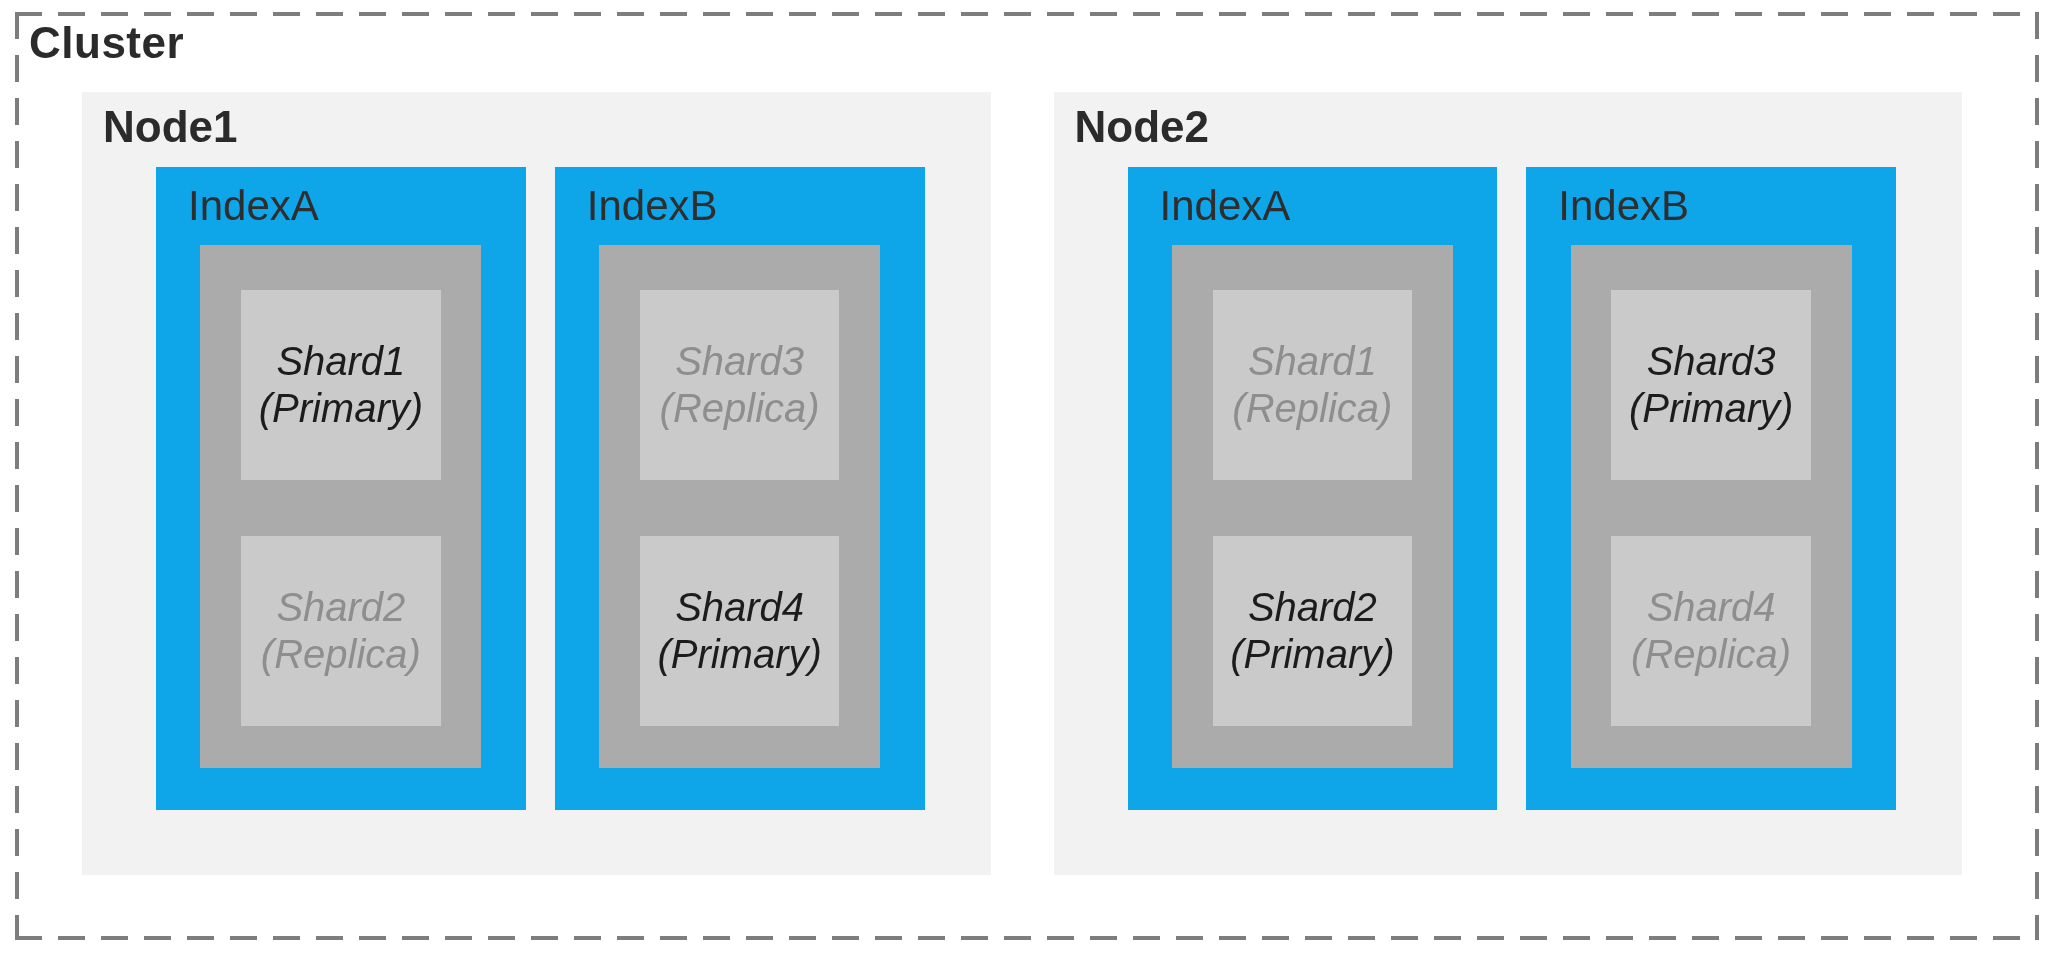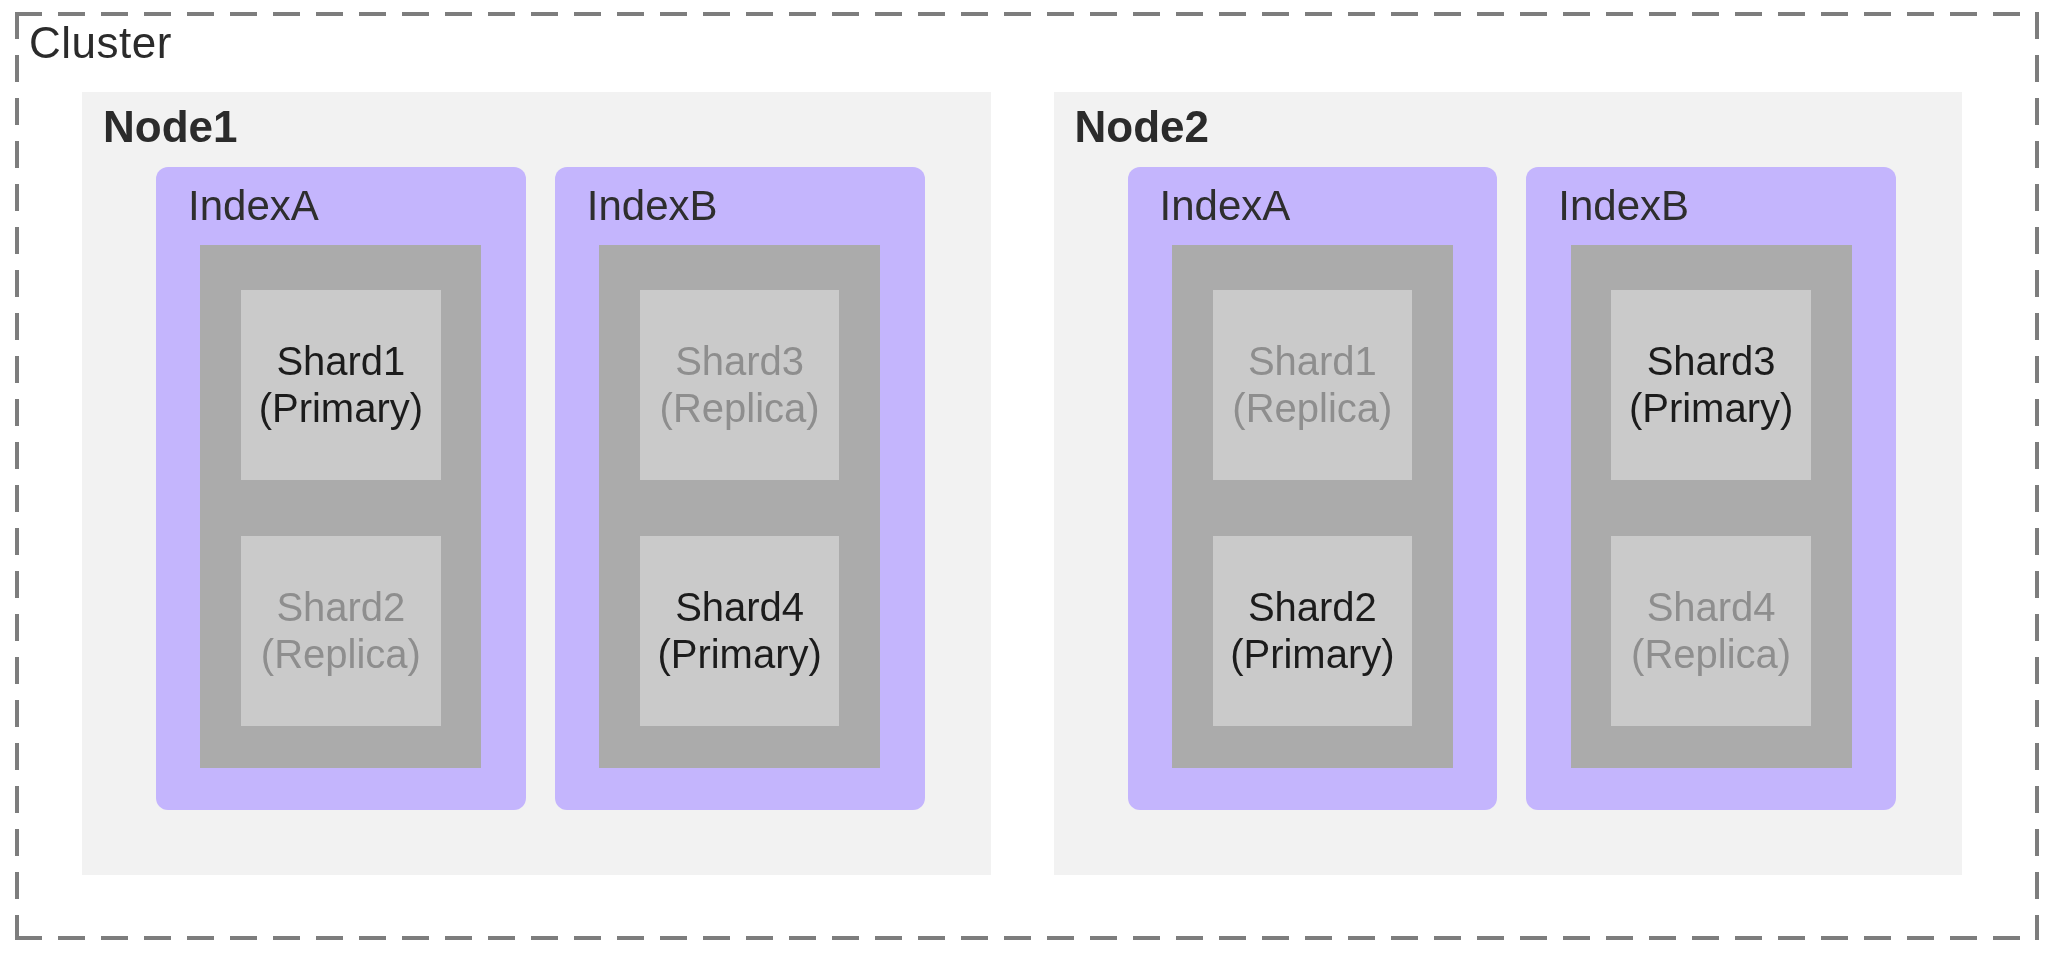"Cluster" .cluster-label { font-weight: normal -> bold }
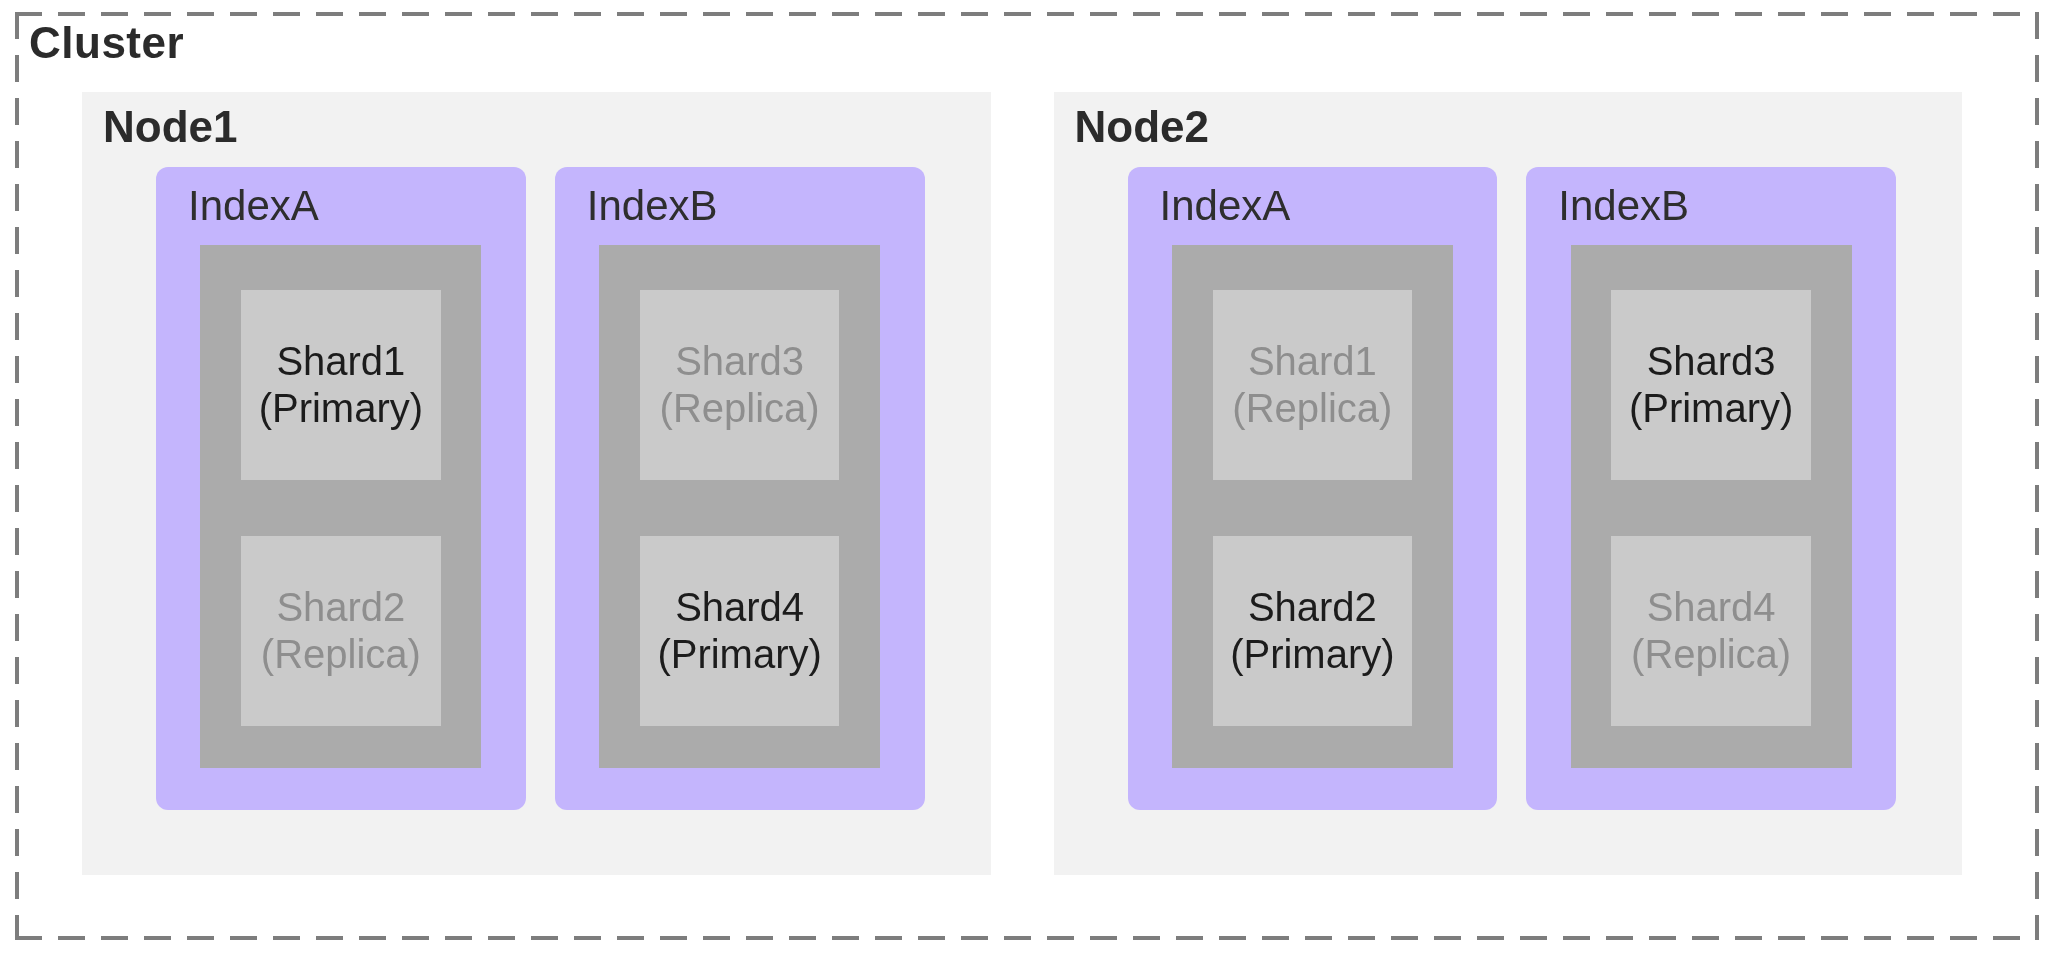"IndexA" .index { background: #c4b5fd -> #0ea5e9; border-radius: 12px -> none }
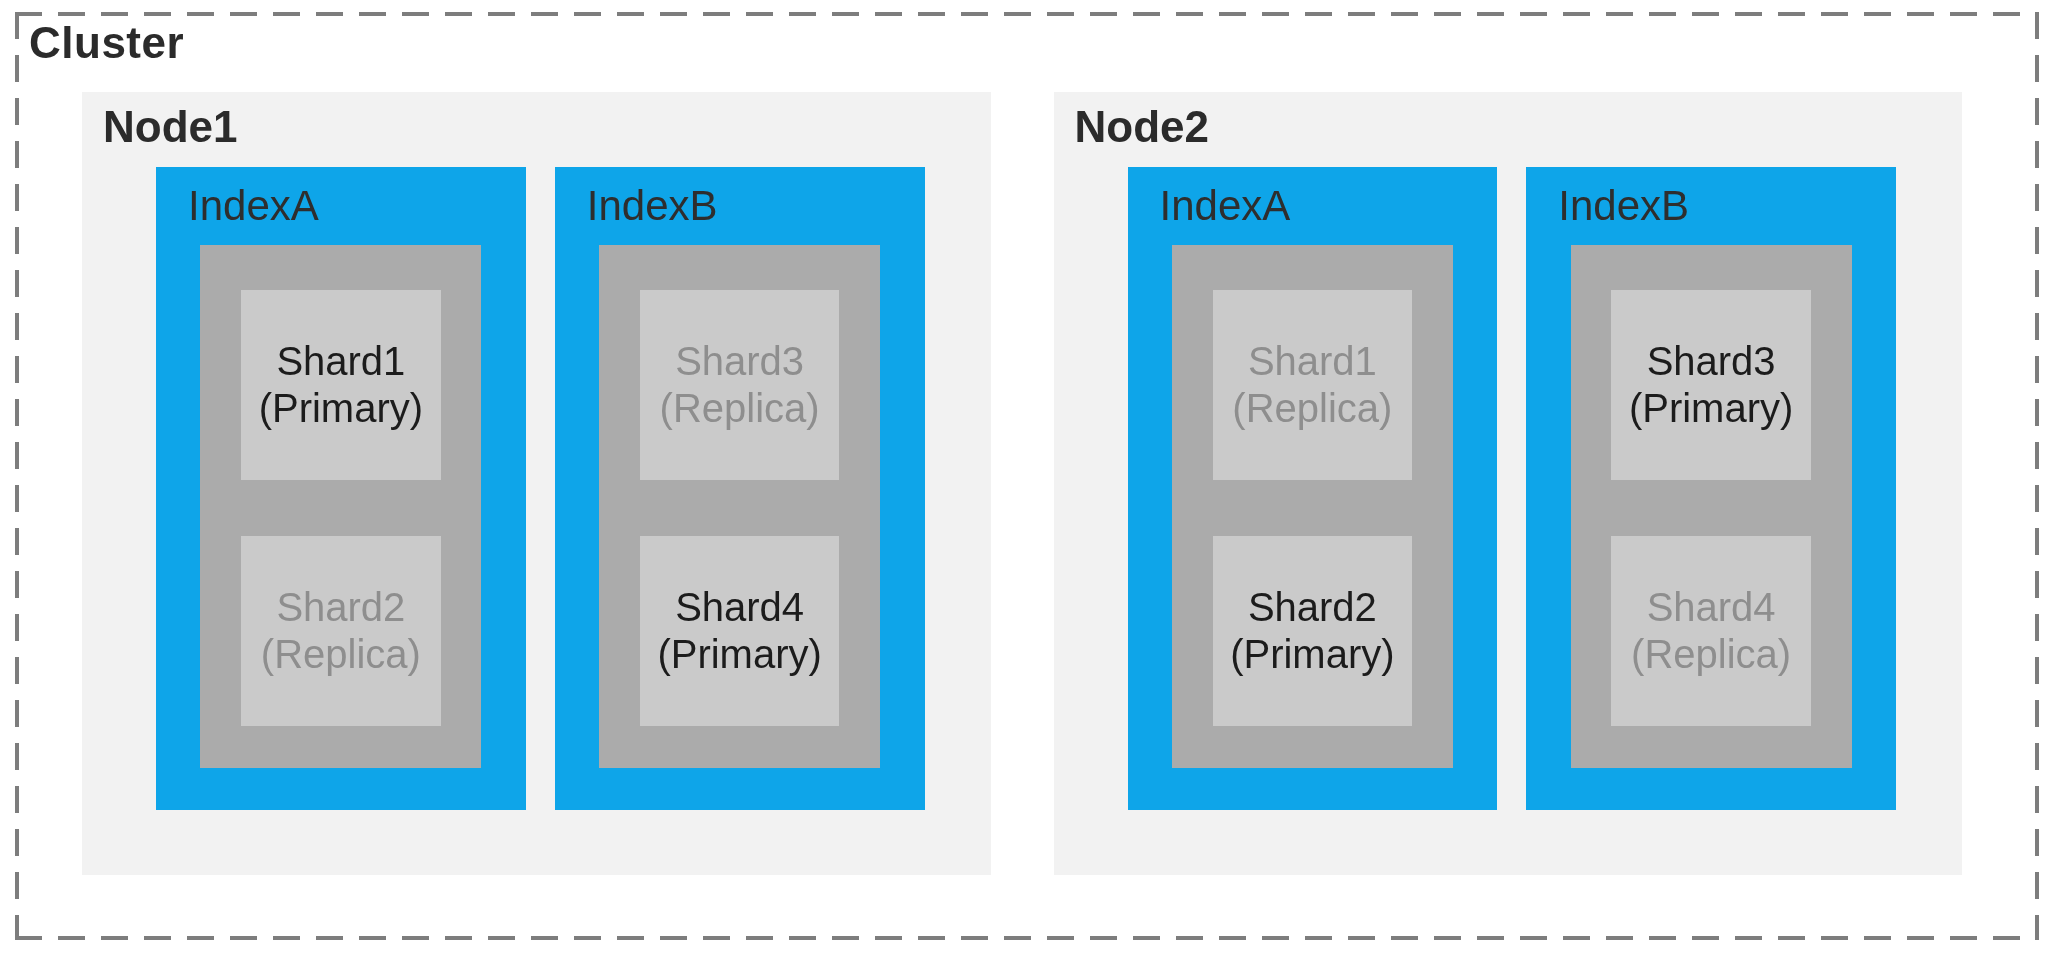"Shard1" .shard-container { font-style: none -> italic }
